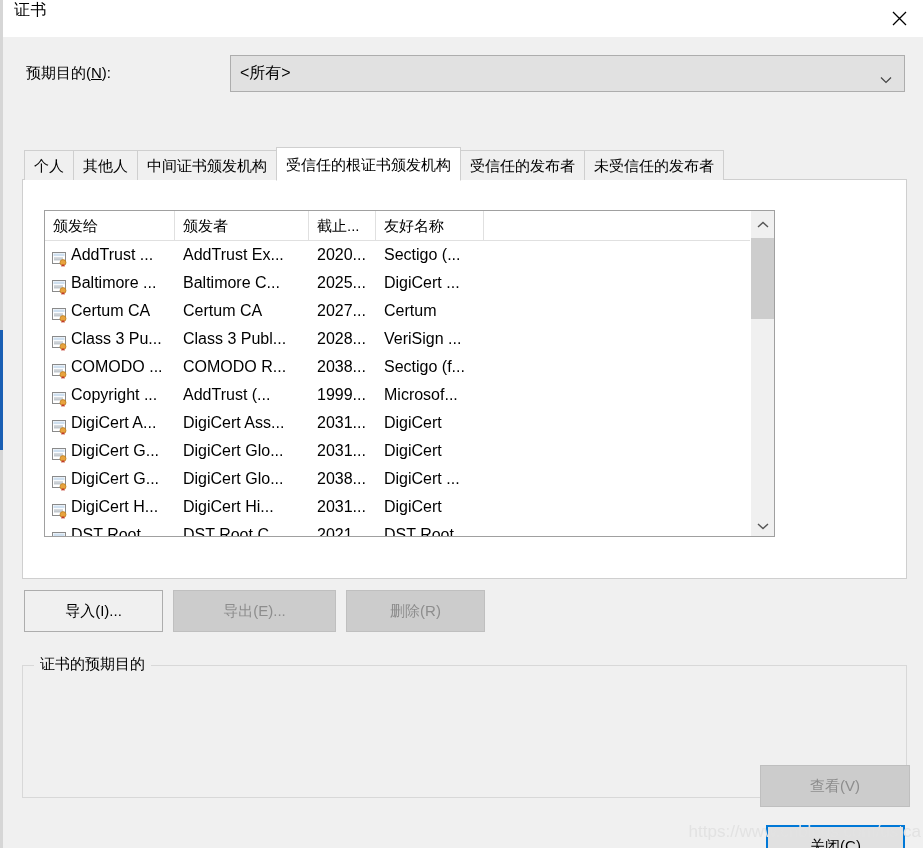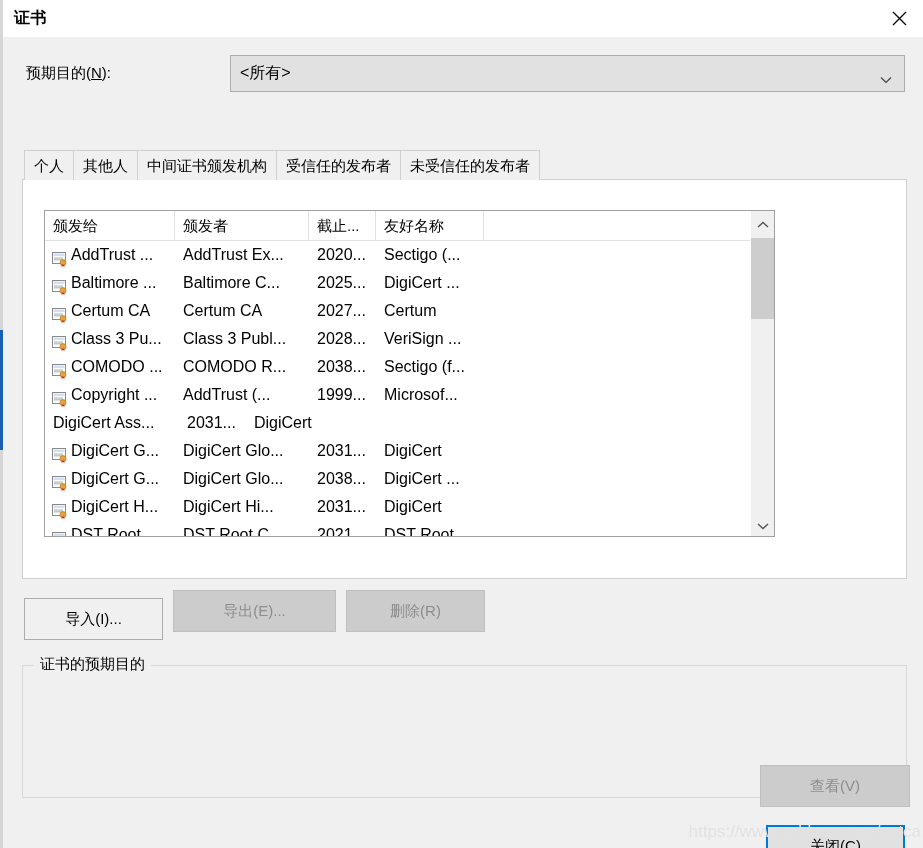"证书" #titlebar { align-items: center -> none; font-weight: bold -> none }
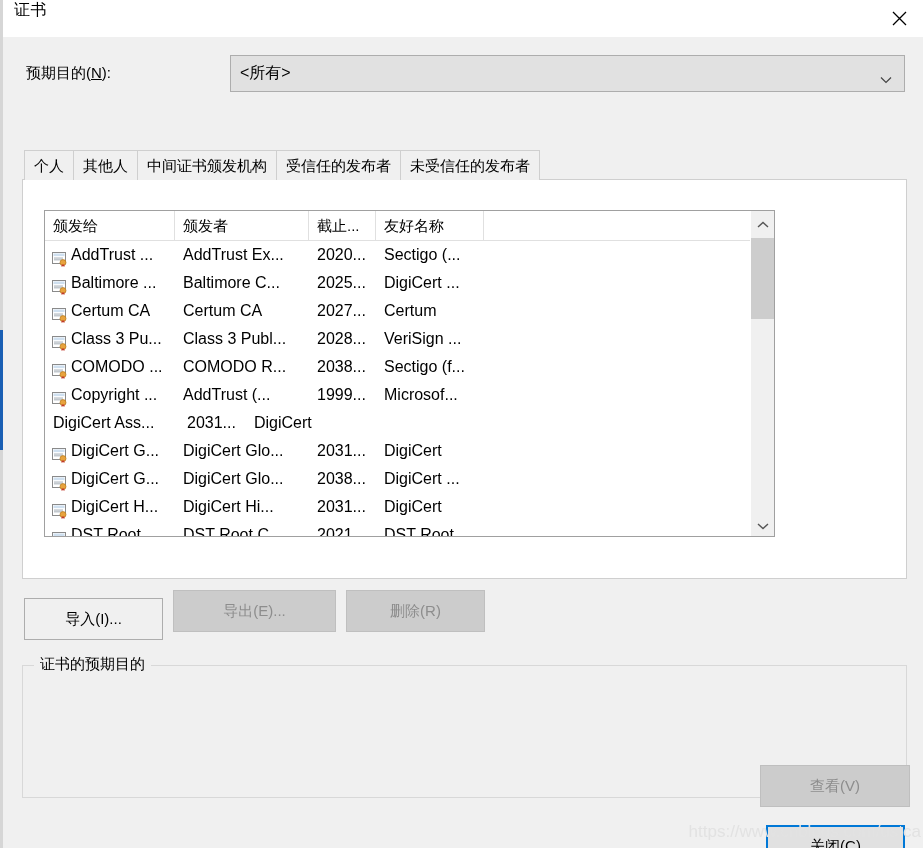"受信任的根证书颁发机构" div.tab { html: none -> <div>受信任的根证书颁发机构</div> }
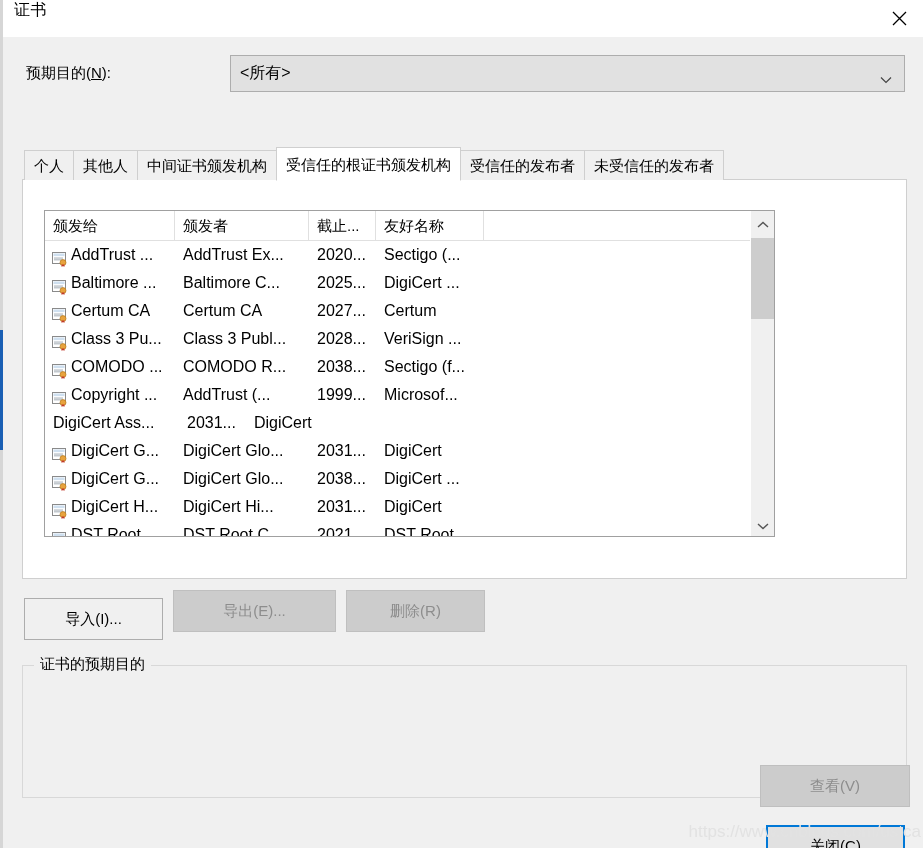"DigiCert A..." div.cell { html: none -> <div> <span><svg> <rect></rect> <rect></rect> <rect></rect> <rect></rect> <circle></circle> <path></path> </svg></span> <span>DigiCert A...</span> </div> }
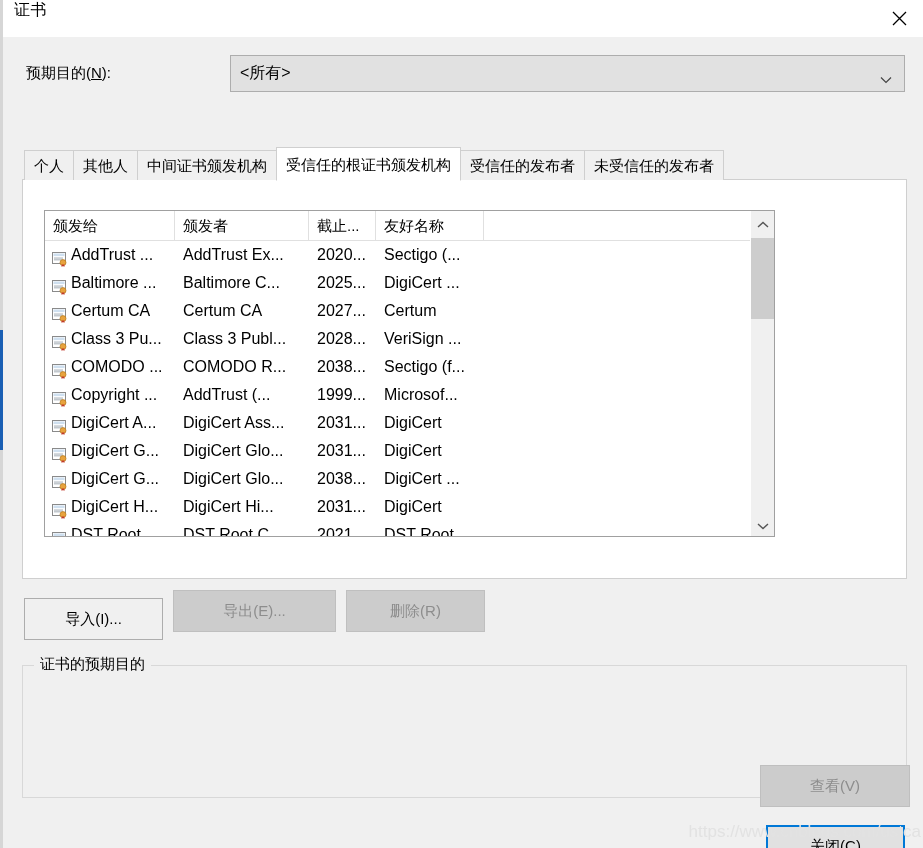"导入(I)..." .btn.enabled { margin-top: 8px -> none }
